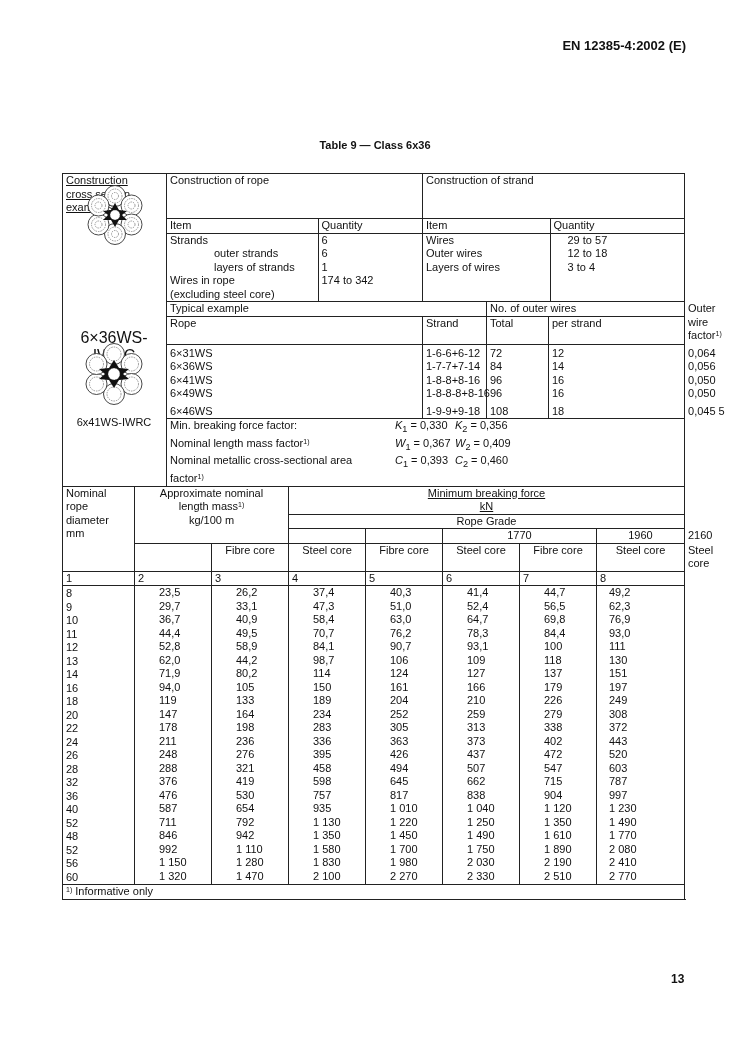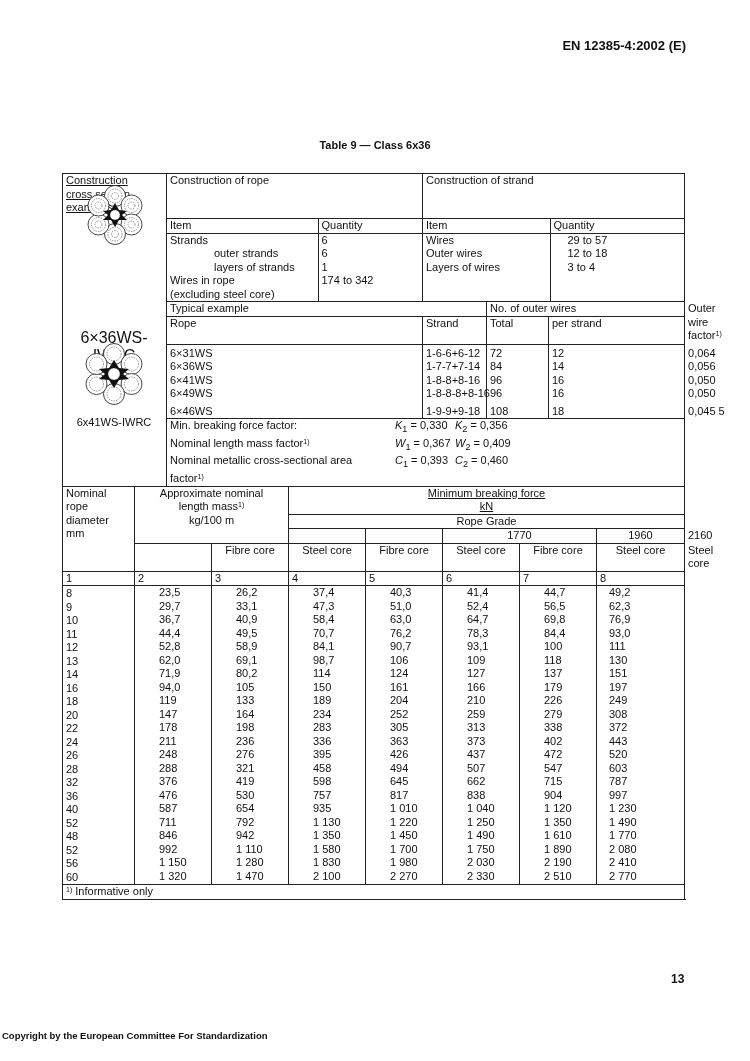"69,1" div { text: 69,1 -> 44,2 }
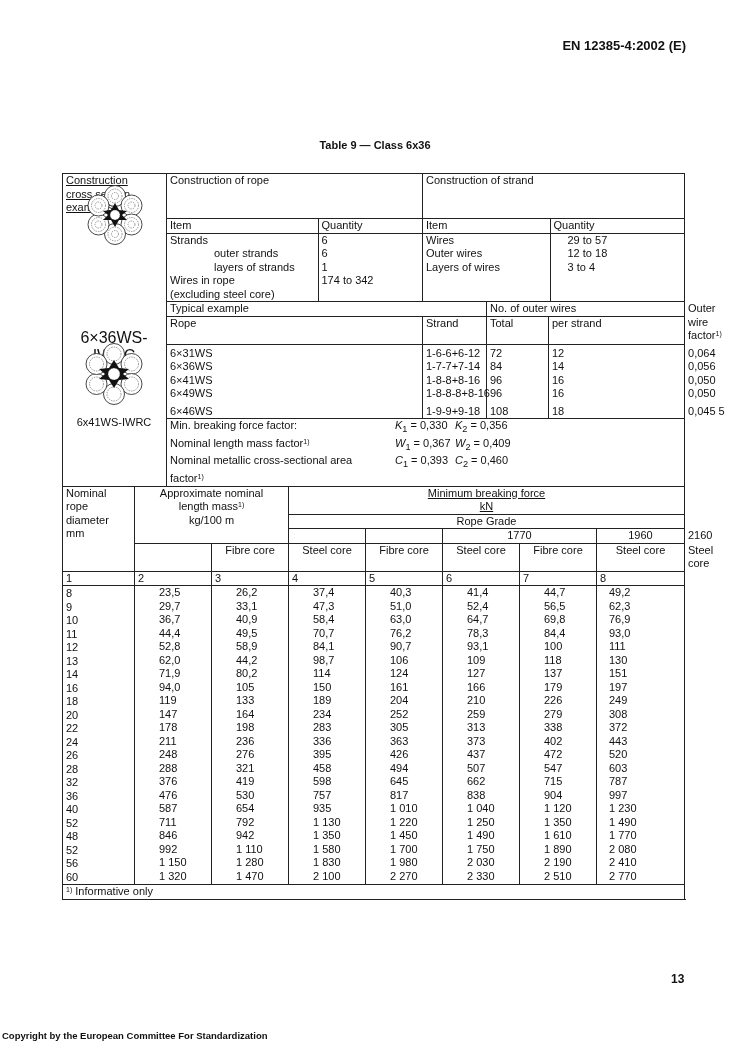"Copyright by the European Committee" div { html: <div>Copyright by the European Committee For Standardization</div> -> none }
